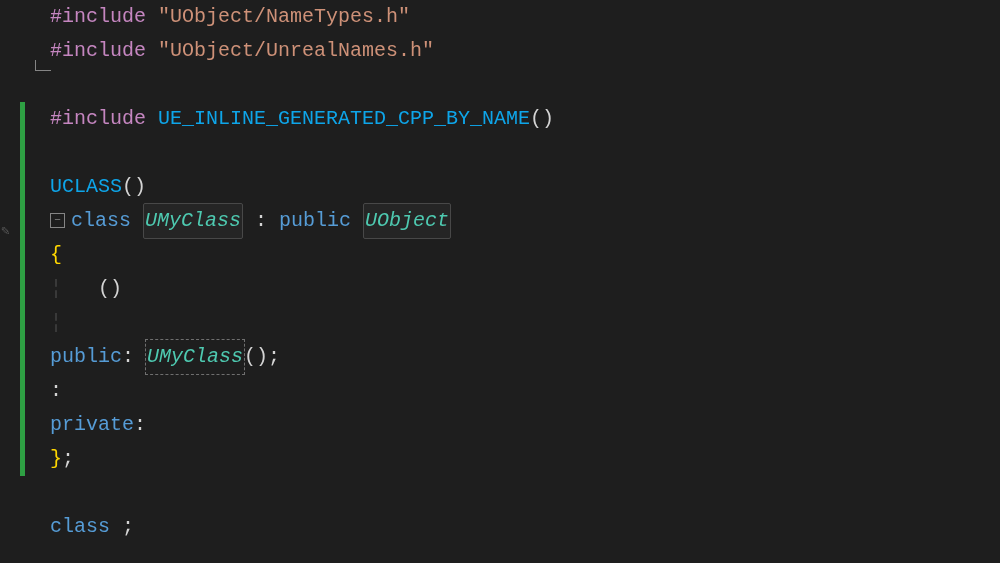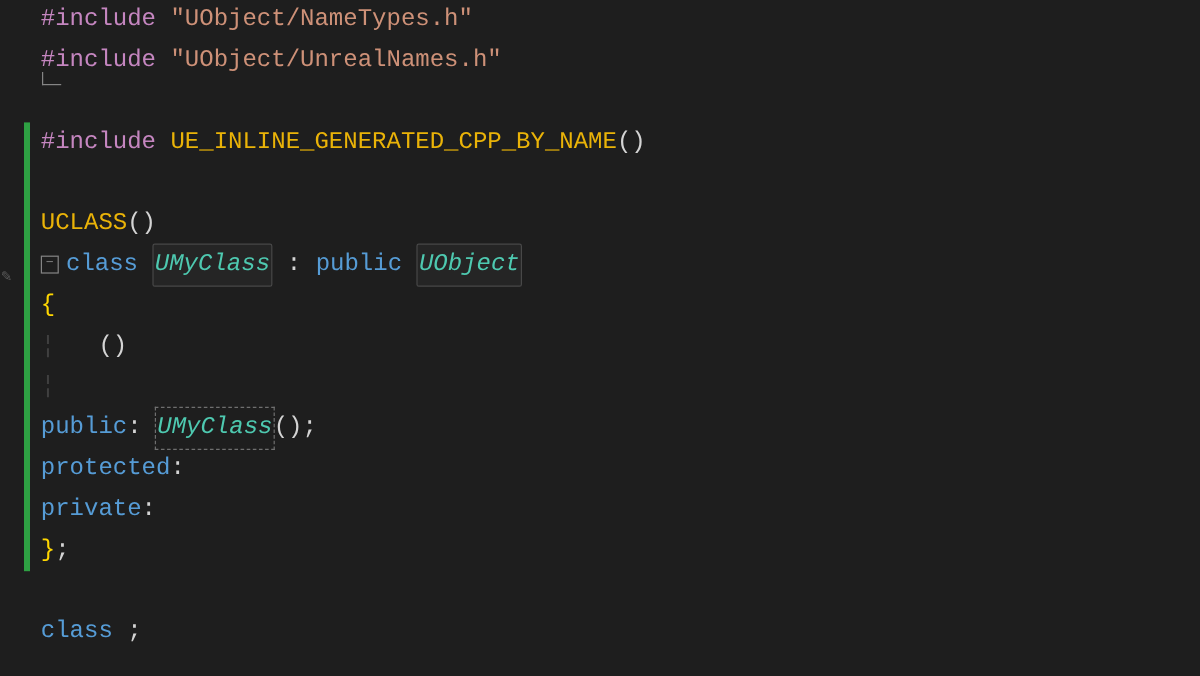"#include" .code { left: 34px -> 50px }
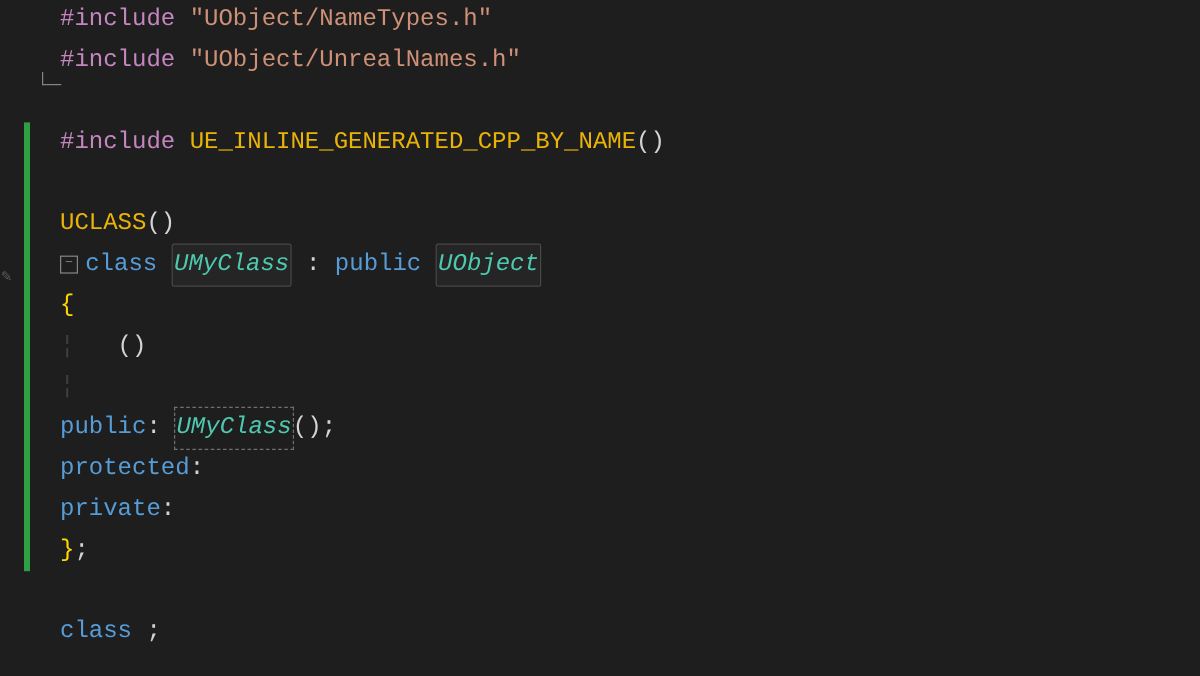"UE_INLINE_GENERATED_CPP_BY_NAME" .macro { color: #eab308 -> #0ea5e9 }
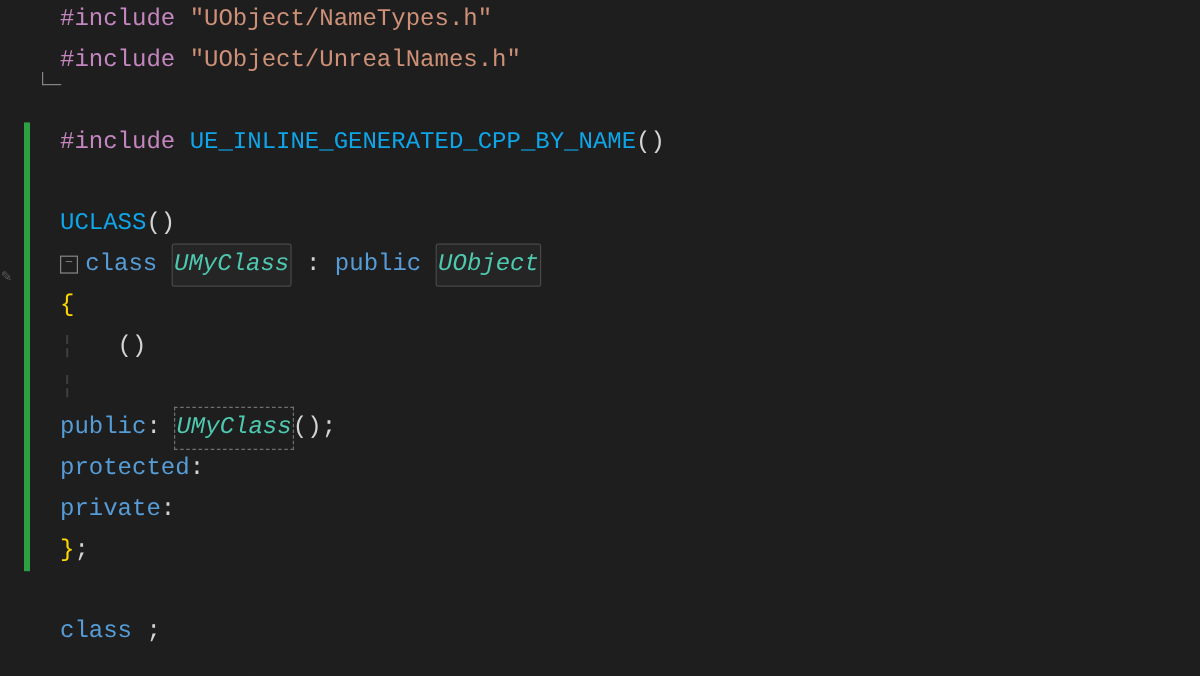"protected" span.kw { html: <span>protected</span> -> none }
